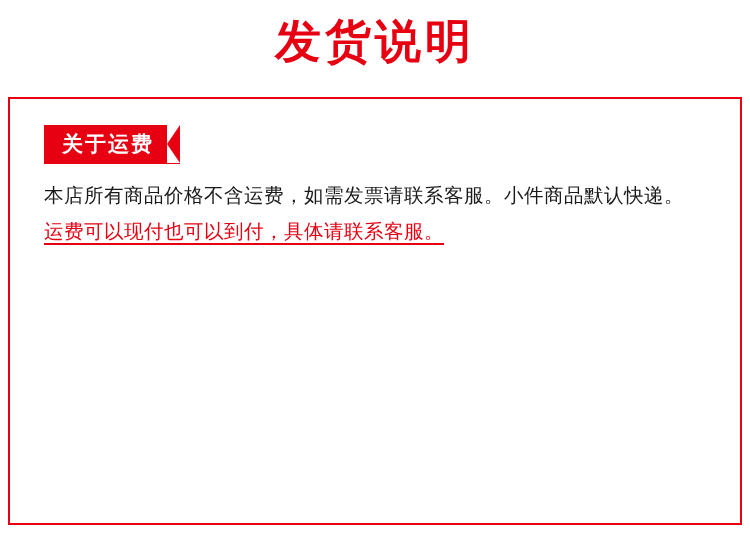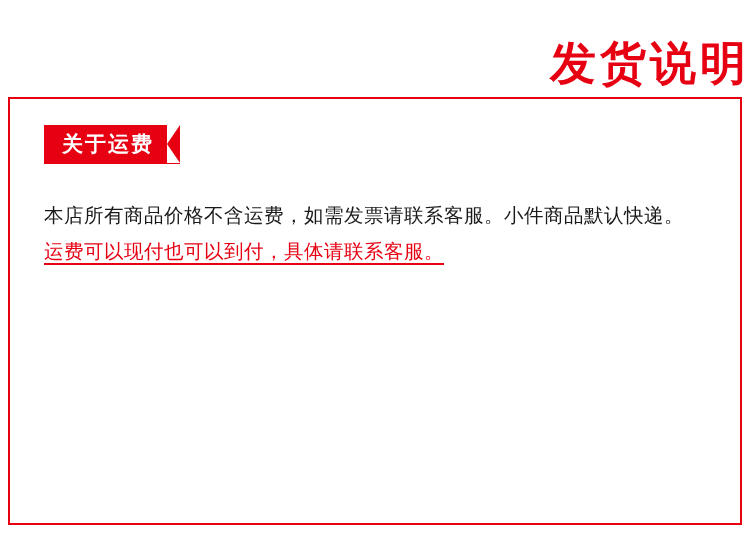"发货说明" .title { padding-top: 38px -> 16px; text-align: right -> center }
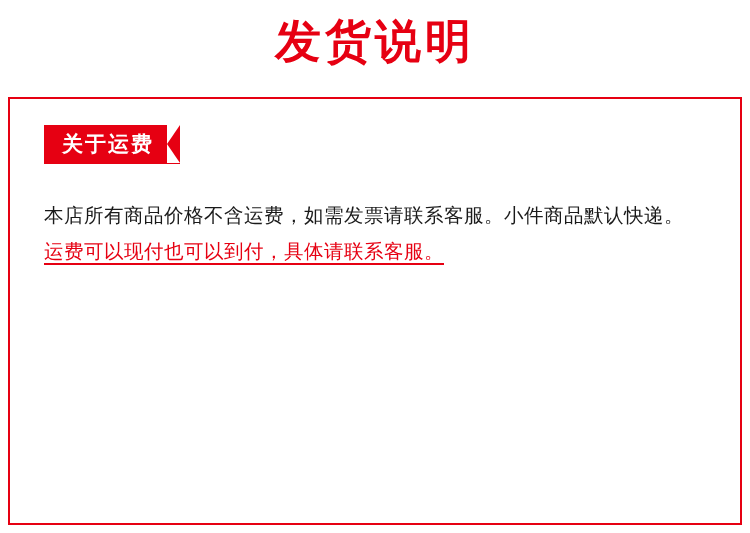"本店所有商品价格不含运费，如需发票请联系客服。小件商品默认快递。运费可以现付也可" .body-text { margin-top: 20px -> none }
